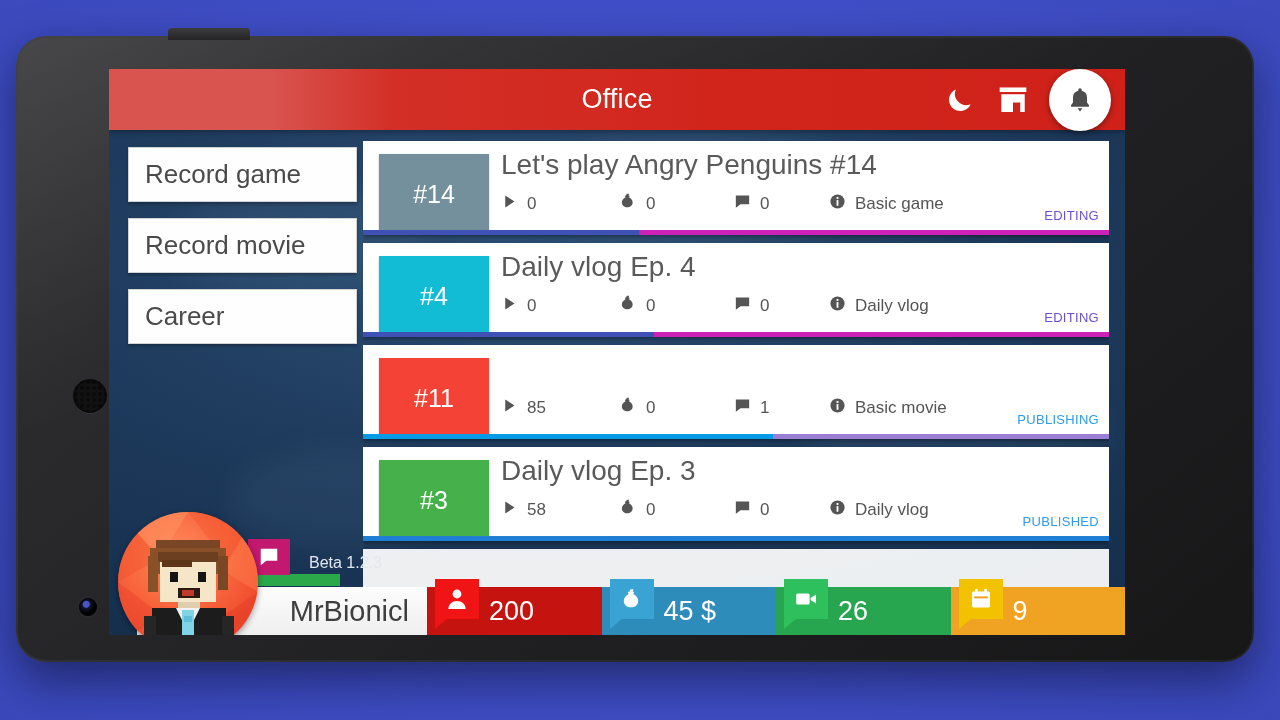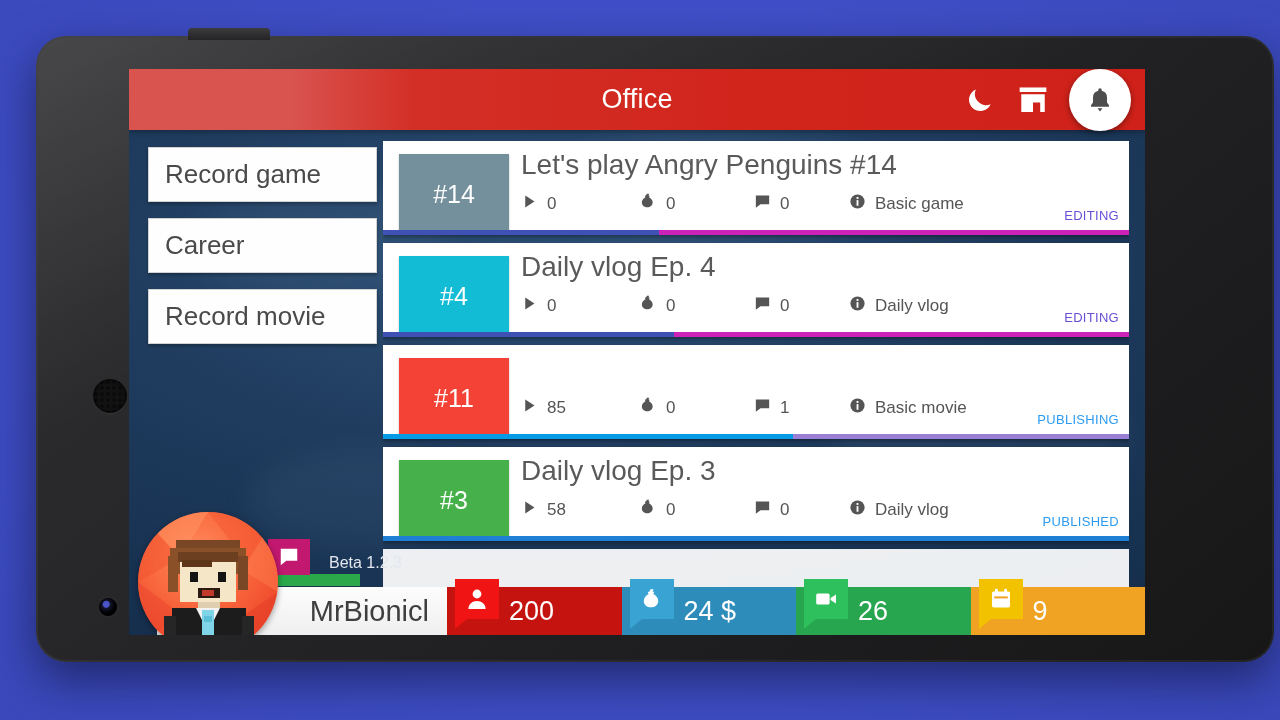"Office" #device { left: 36px -> 16px }
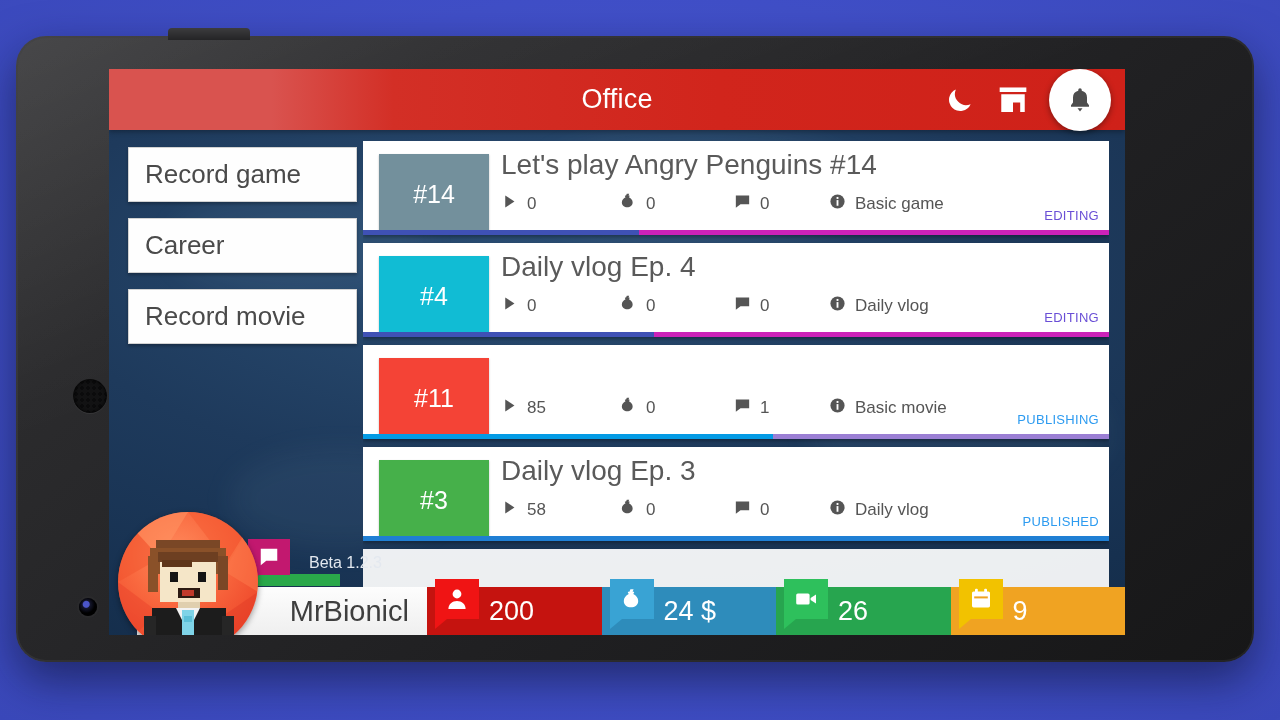"Career" div.menu-btn { order: before "Record movie" -> after "Record movie" }
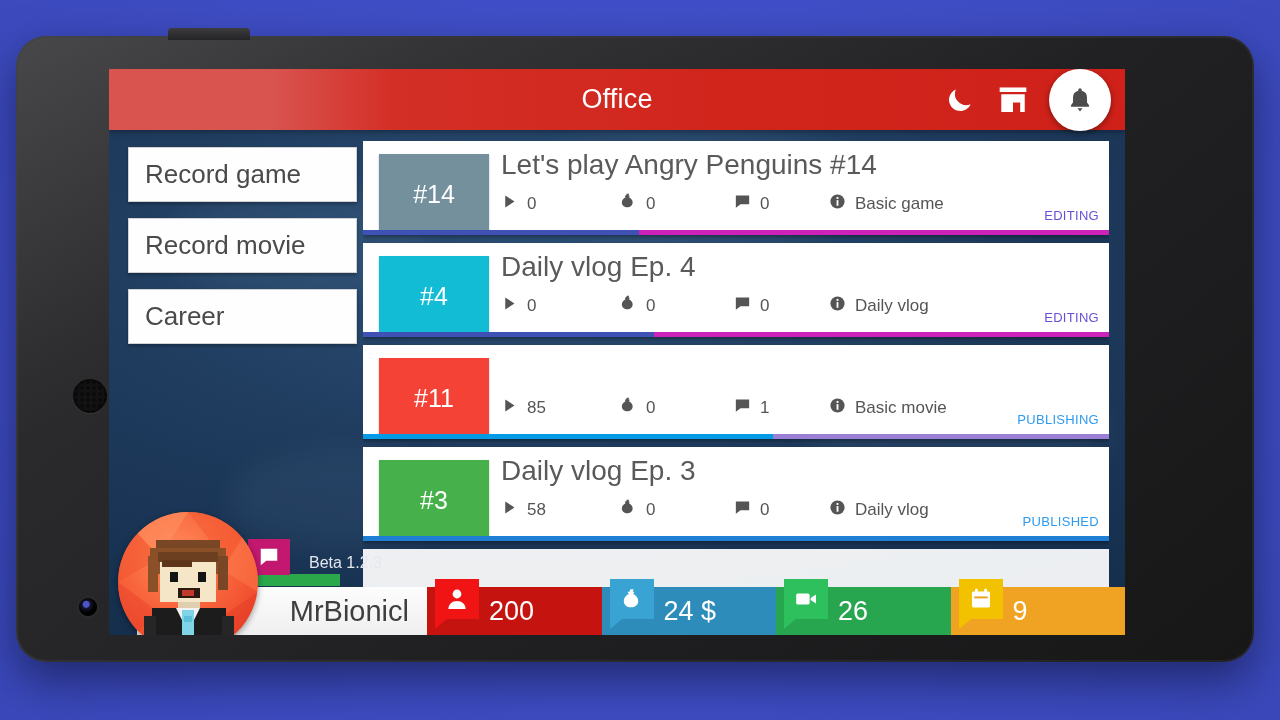"24 $" span { text: 24 -> 45 }
